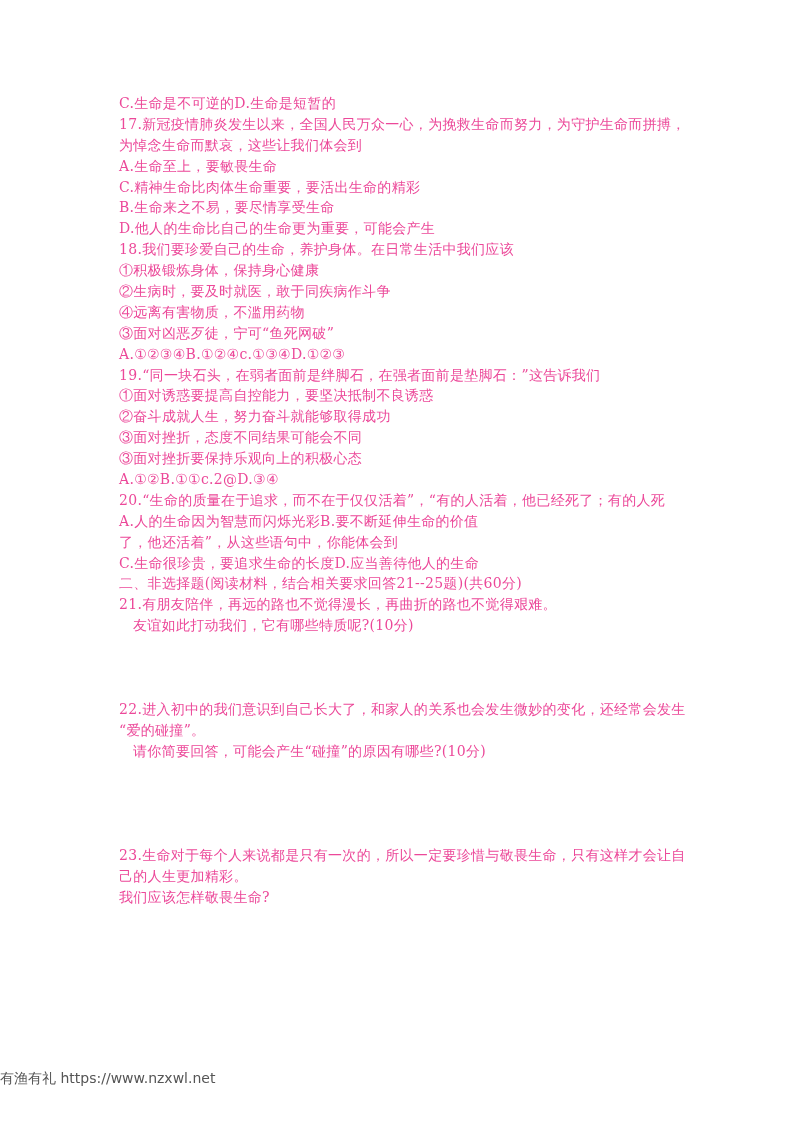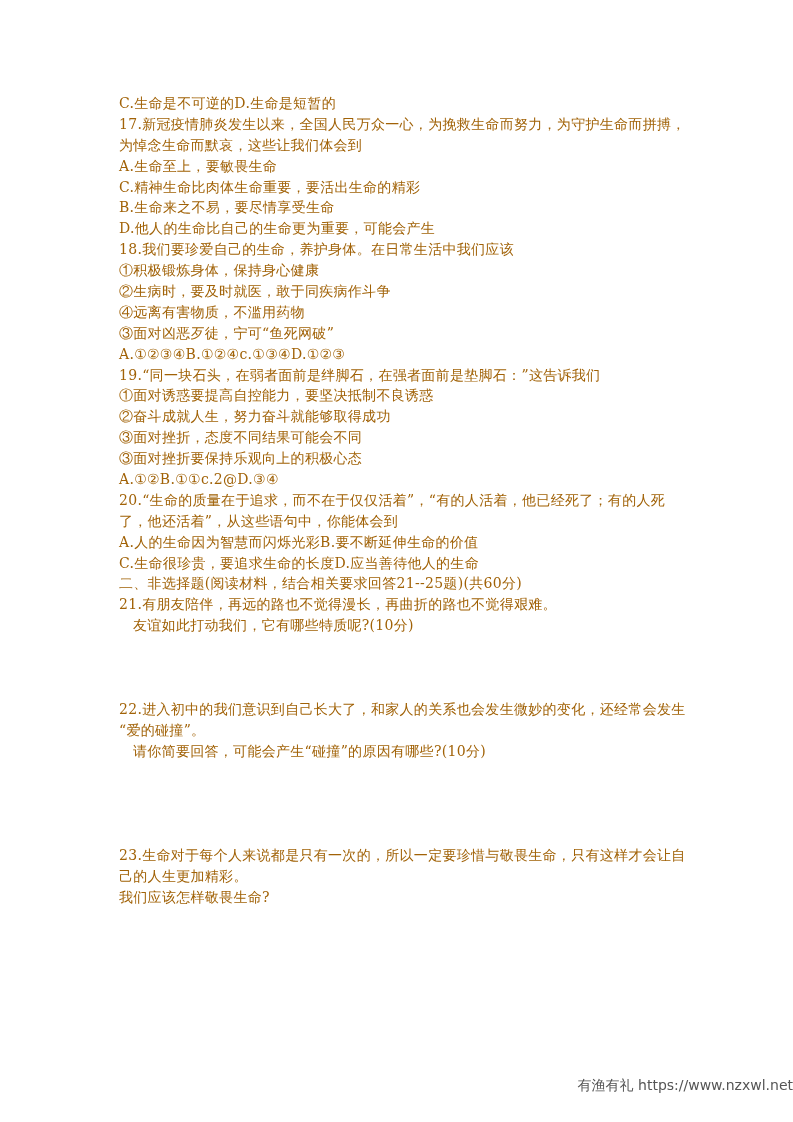"C.生命是不可逆的D.生命是短暂的" .page { color: #a16207 -> #ec4899 }
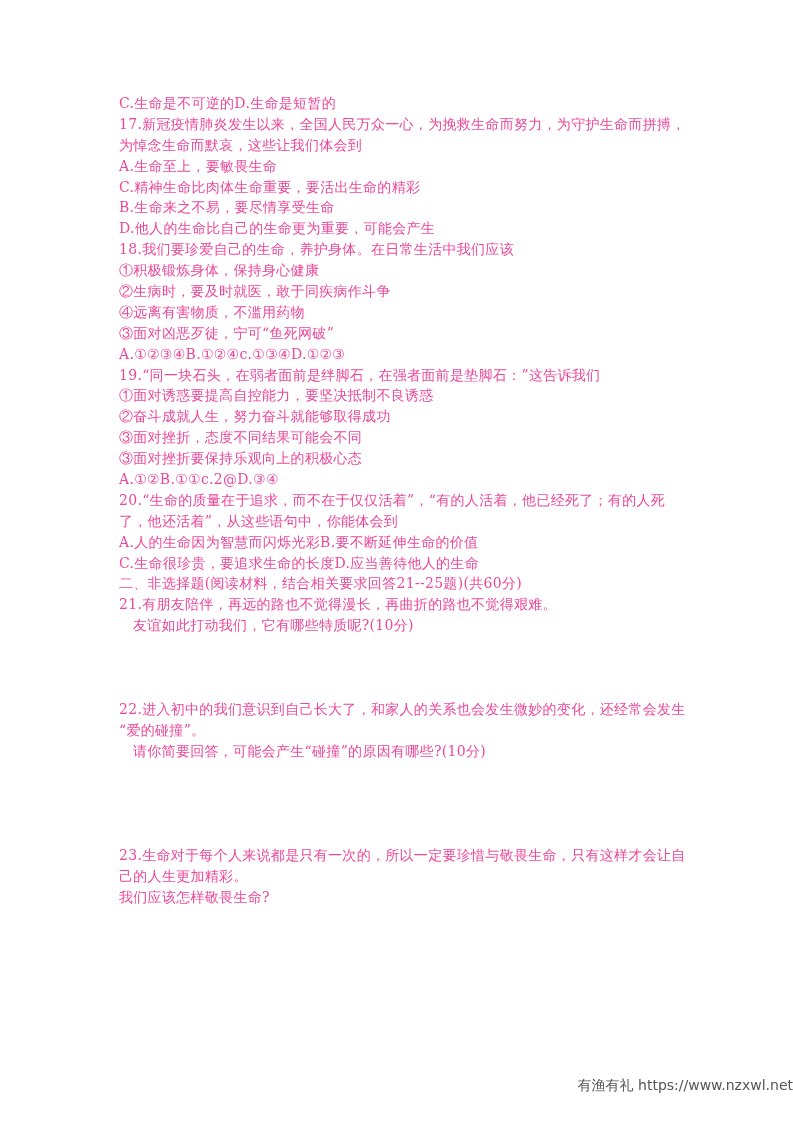"了，他还活着”，从这些语句中，你能体会到" div.line { order: before "A.人的生命因为智慧而闪烁光彩B.要不断延伸生命的价值" -> after "A.人的生命因为智慧而闪烁光彩B.要不断延伸生命的价值" }
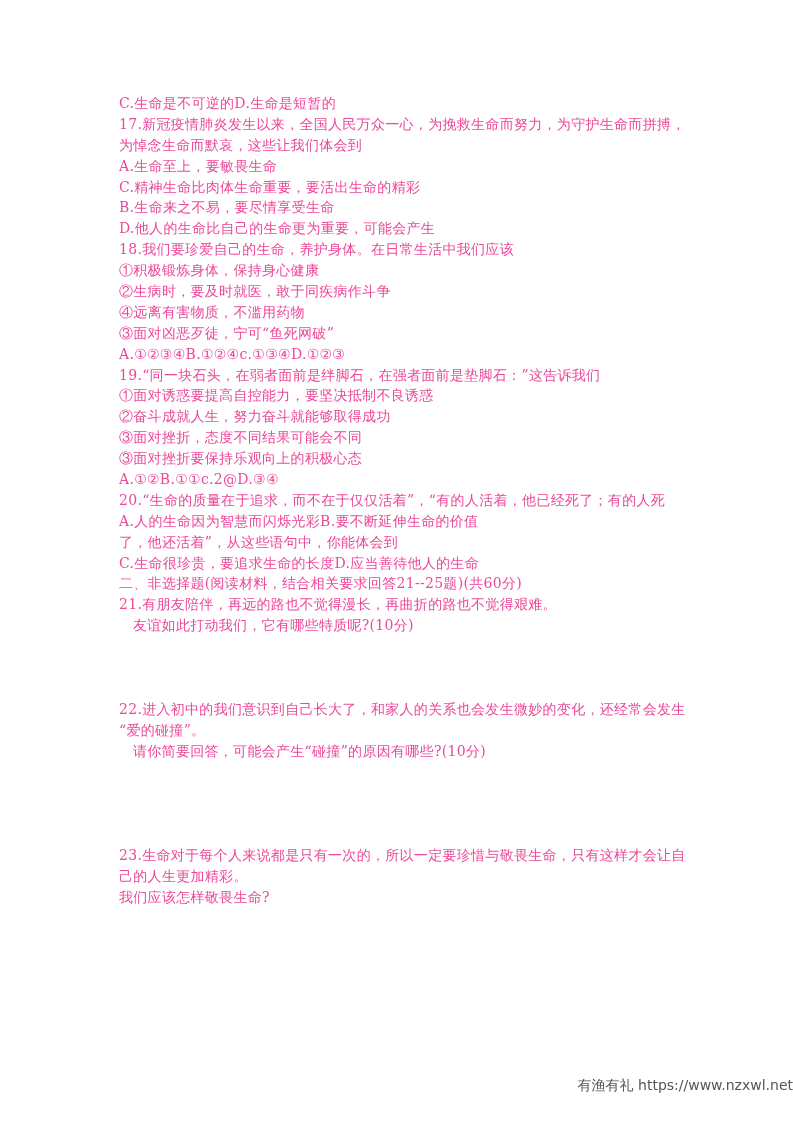"有渔有礼 https://www.nzxwl.net" .footer { margin-top: 7px -> none; text-align: right -> left }
